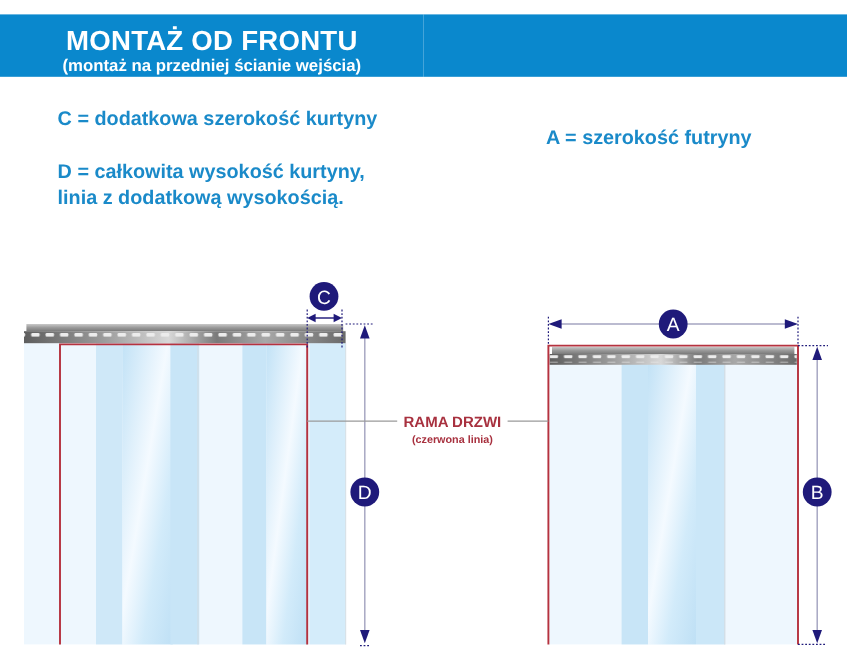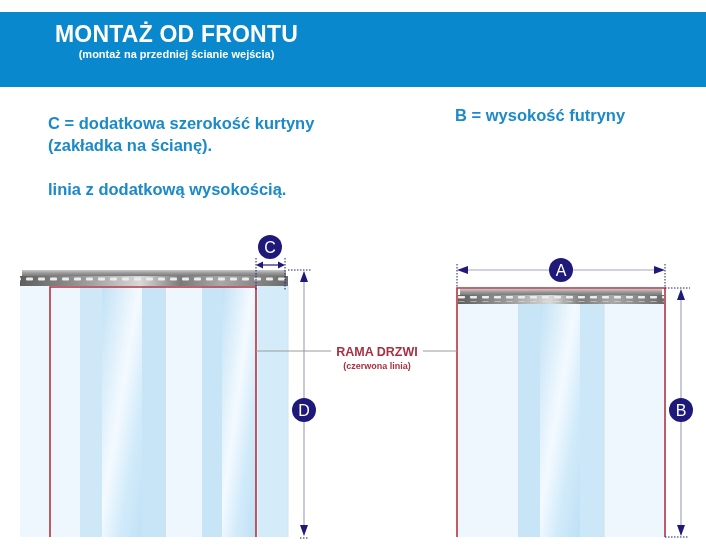"MONTAŻ OD FRONTU" .header { height: 75px -> 52px }
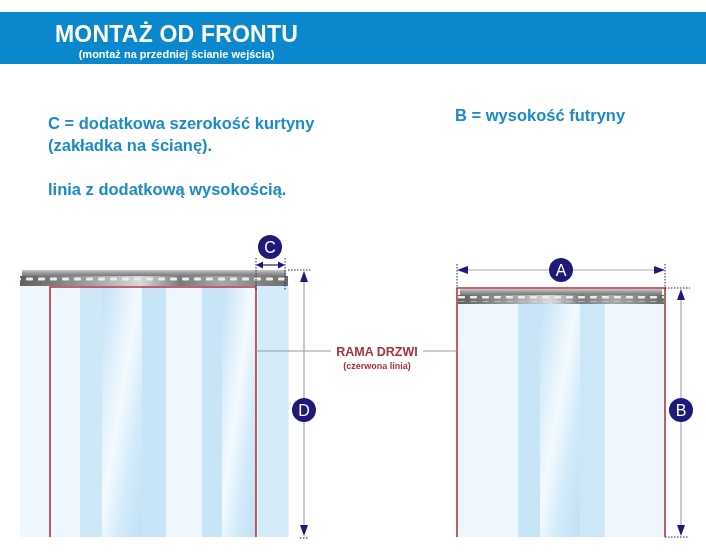"(montaż na przedniej ścianie wejścia)" .header .subtitle { font-size: 11px -> 14px }
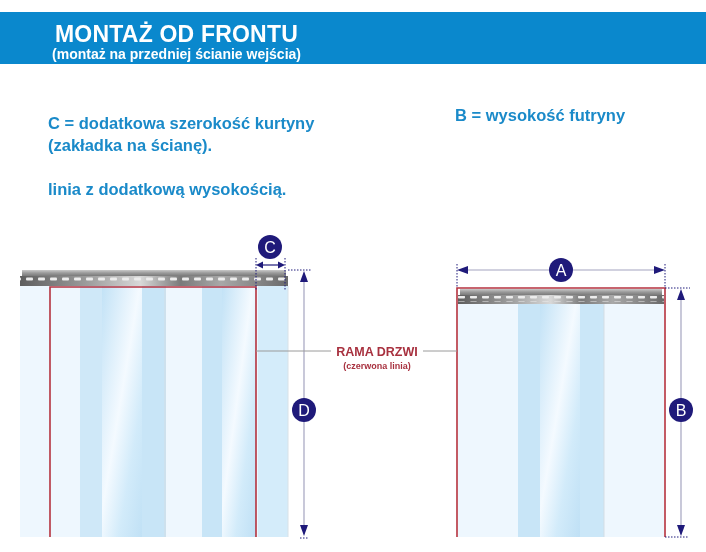"C = dodatkowa szerokość kurtyny" #legend-left { top: 112px -> 88px }
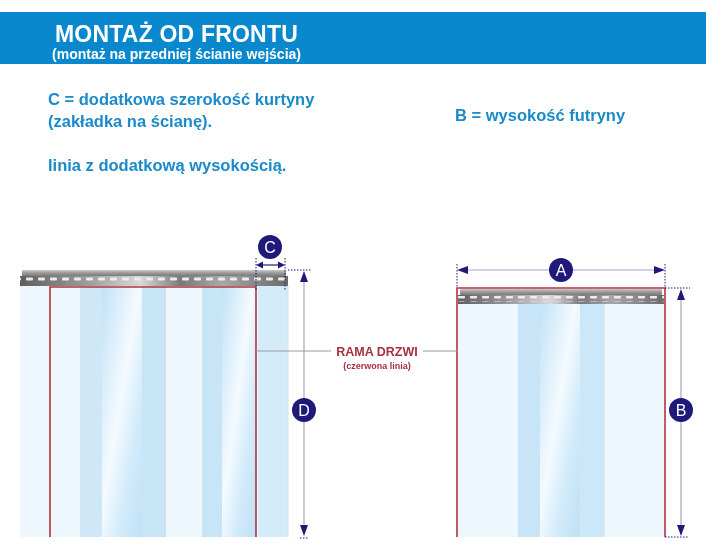"(zakładka na ścianę)." p { html: <p>(zakładka na ścianę).</p> -> none }
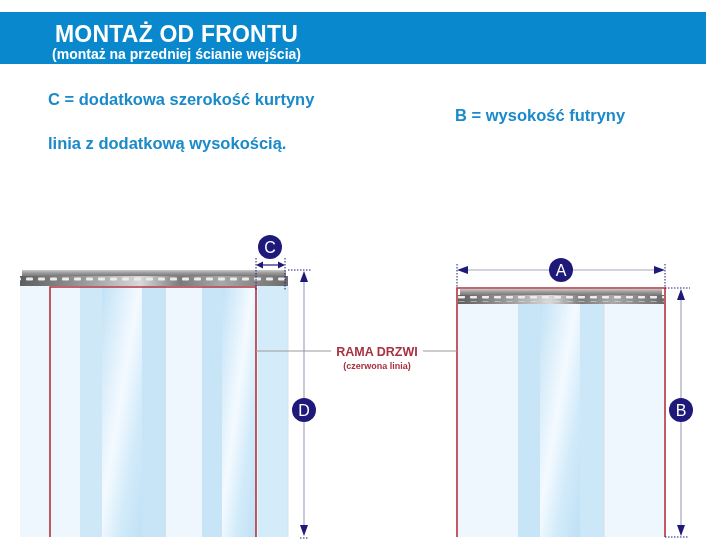"A = szerokość futryny" p { html: none -> <p>A = szerokość futryny</p> }
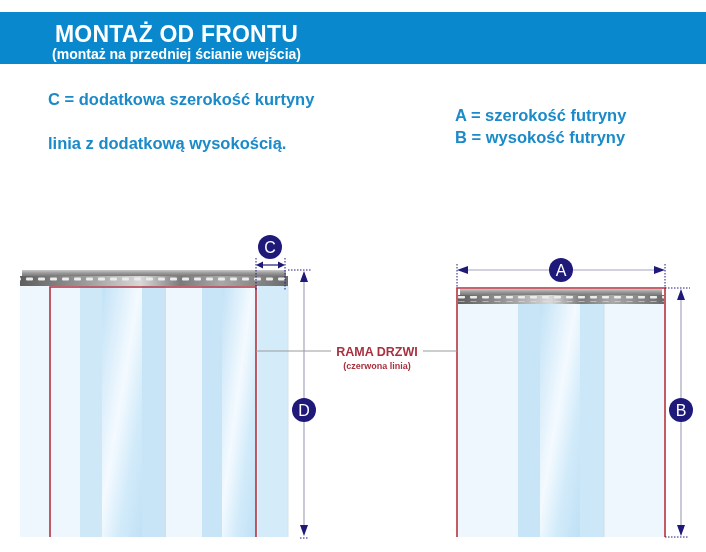"D = całkowita wysokość kurtyny," p { html: none -> <p>D = całkowita wysokość kurtyny,</p> }
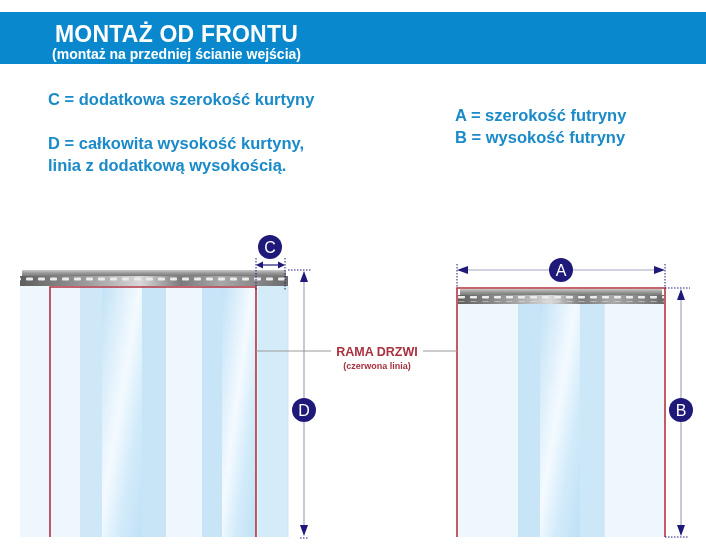"B = wysokość futryny" p { html: <p>B = wysokość futryny</p> -> none }
